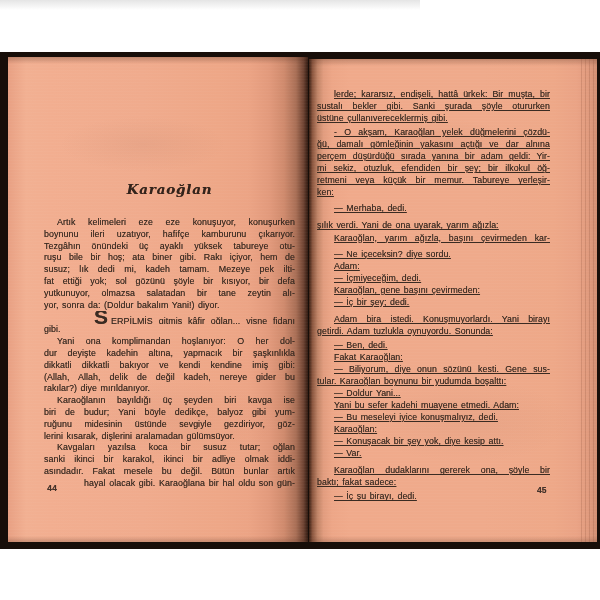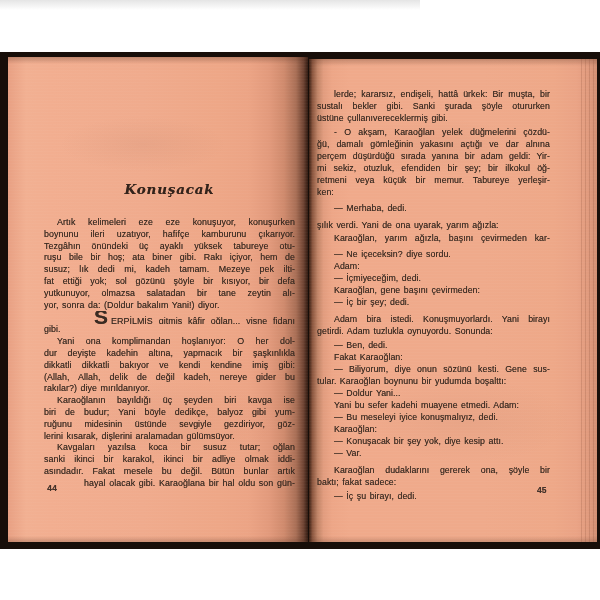"lerde; kararsız, endişeli, hattâ ürkek:" .tb-right .line { text-decoration: none -> underline }
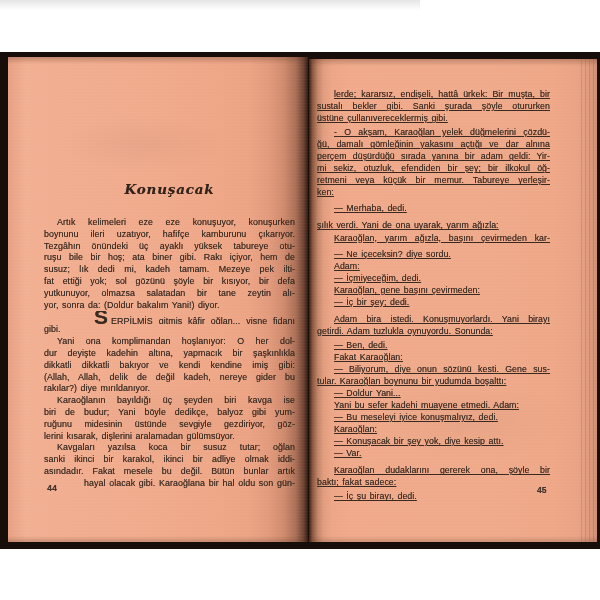"Konuşacak" div.page-title { text: Konuşacak -> Karaoğlan }
